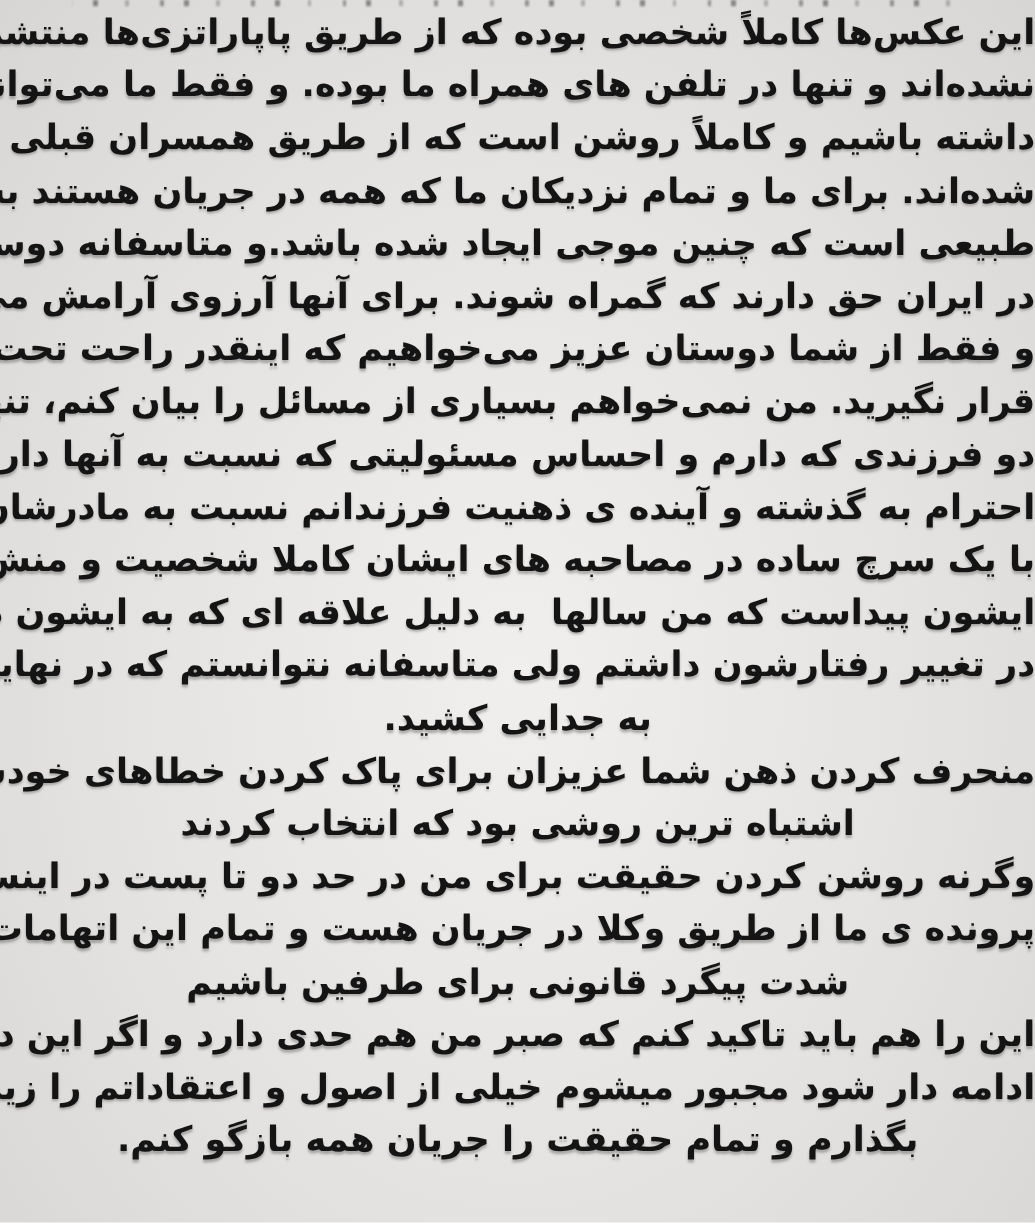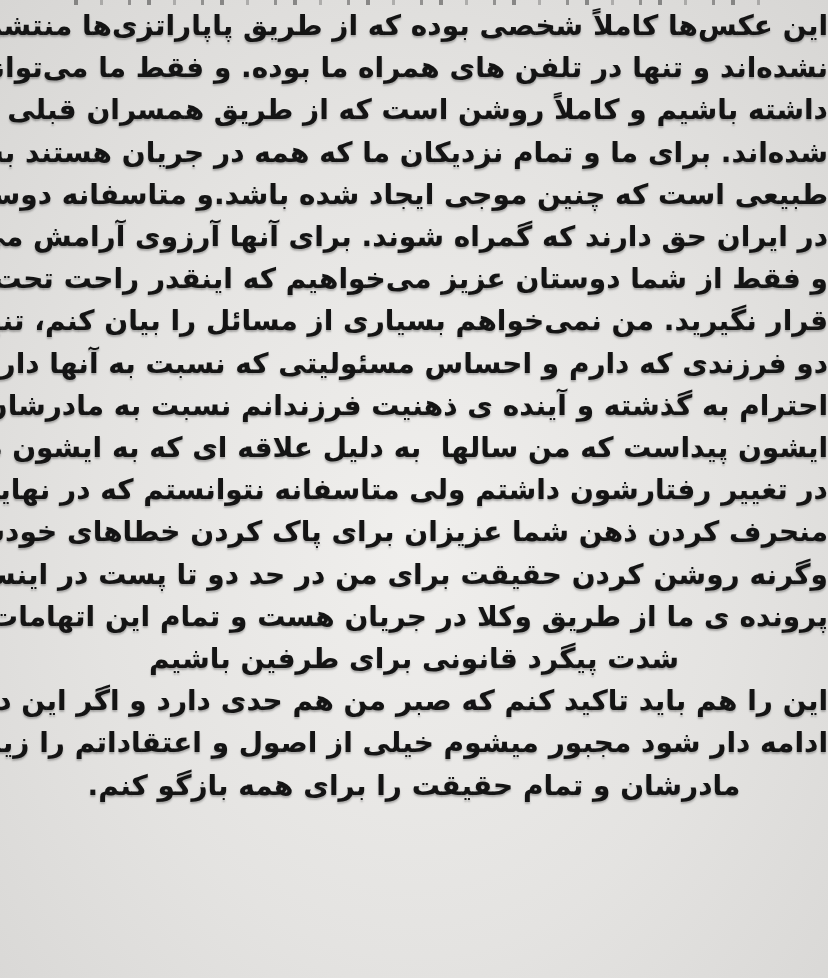"با یک سرچ ساده در" div.line { html: none -> <div>با یک سرچ ساده در مصاحبه های ایشان کاملا شخصیت و منش</div> }
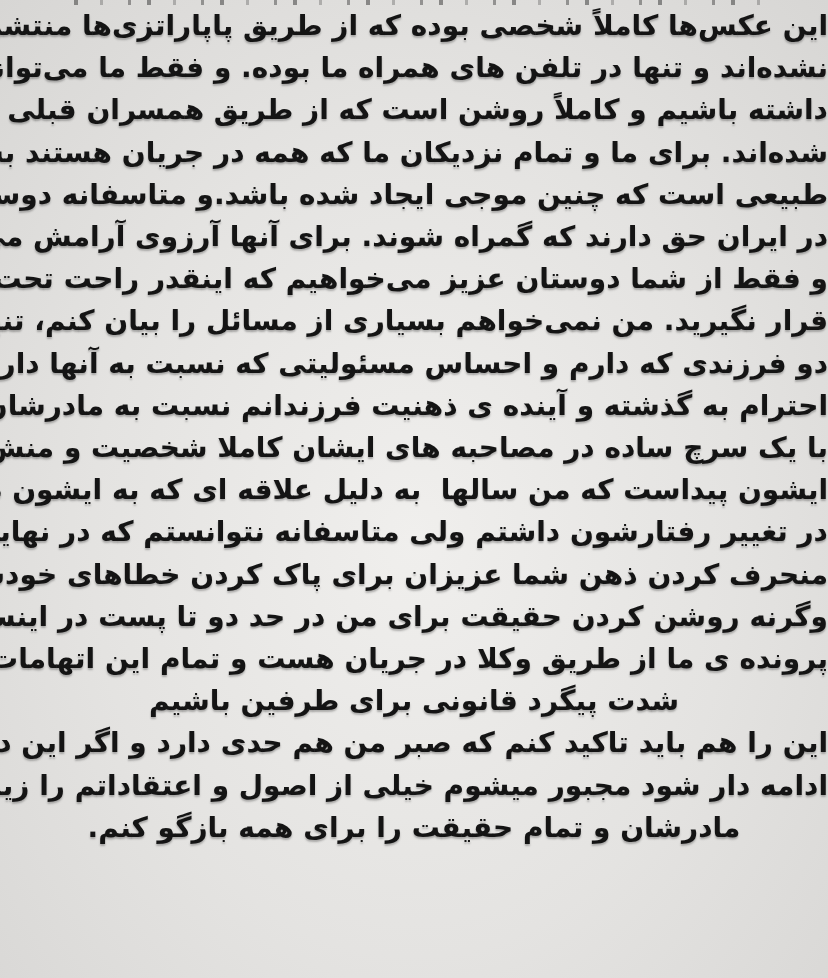"به جدایی کشید." div.line { html: none -> <div>به جدایی کشید.</div> }
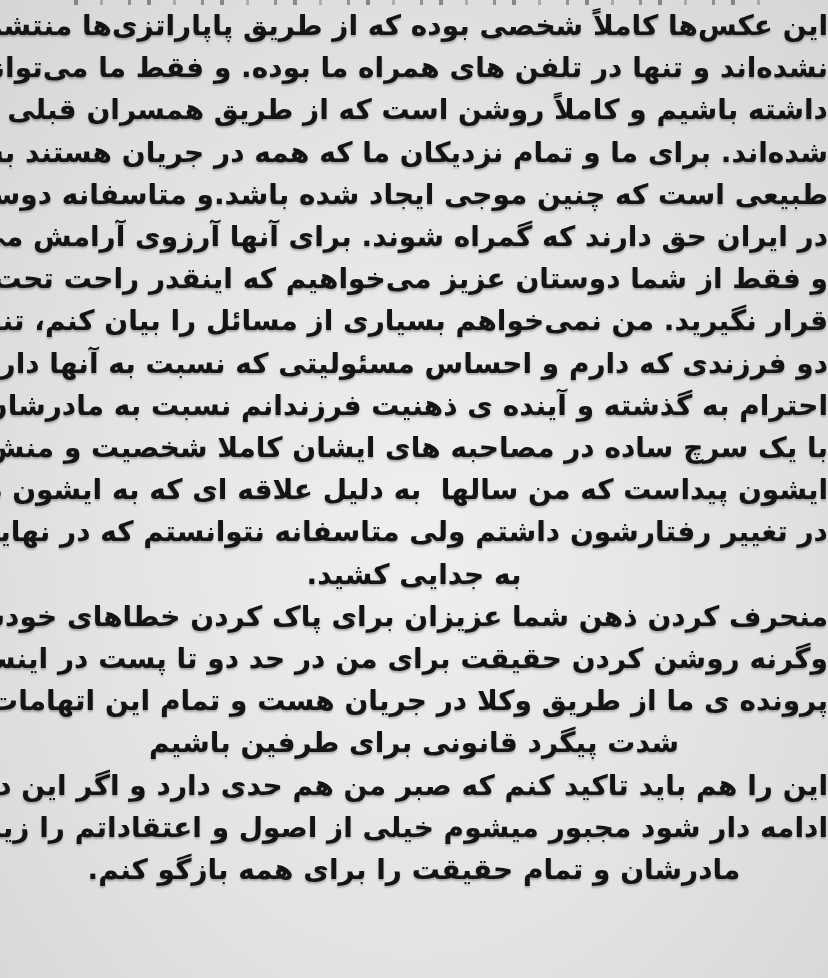"اشتباه ترین روشی بود که" div.line { html: none -> <div>اشتباه ترین روشی بود که انتخاب کردند</div> }
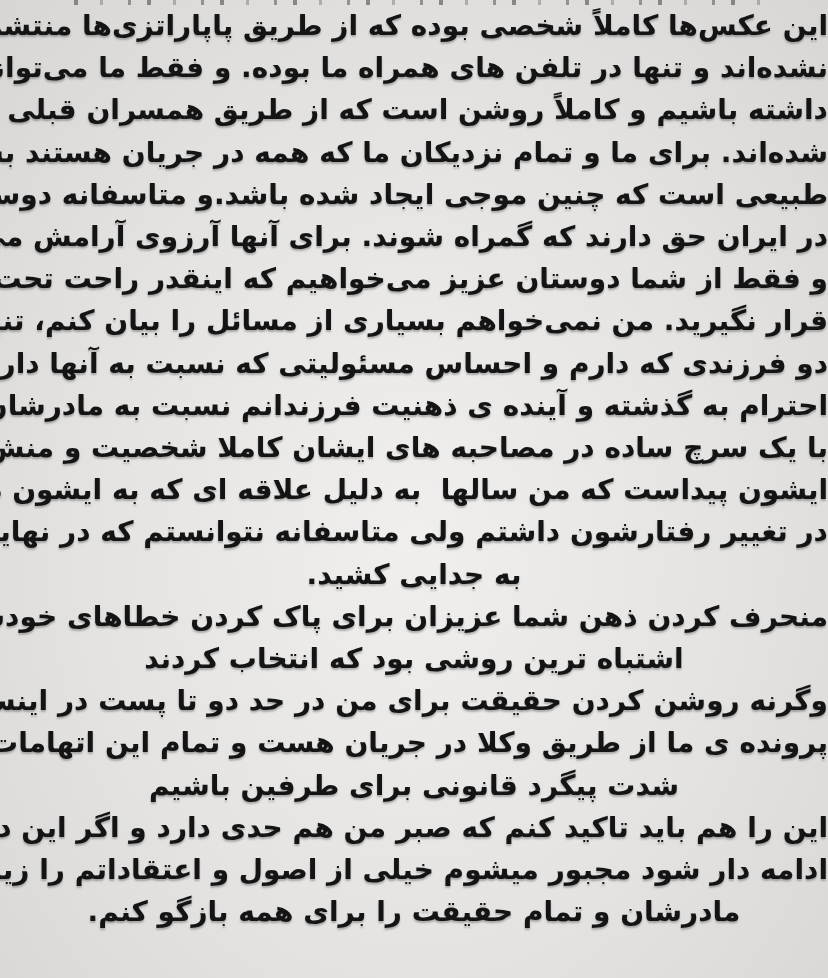"مادرشان و تمام حقیقت را" div.line { text: مادرشان و تمام حقیقت را برای -> بگذارم و تمام حقیقت را جریان }
